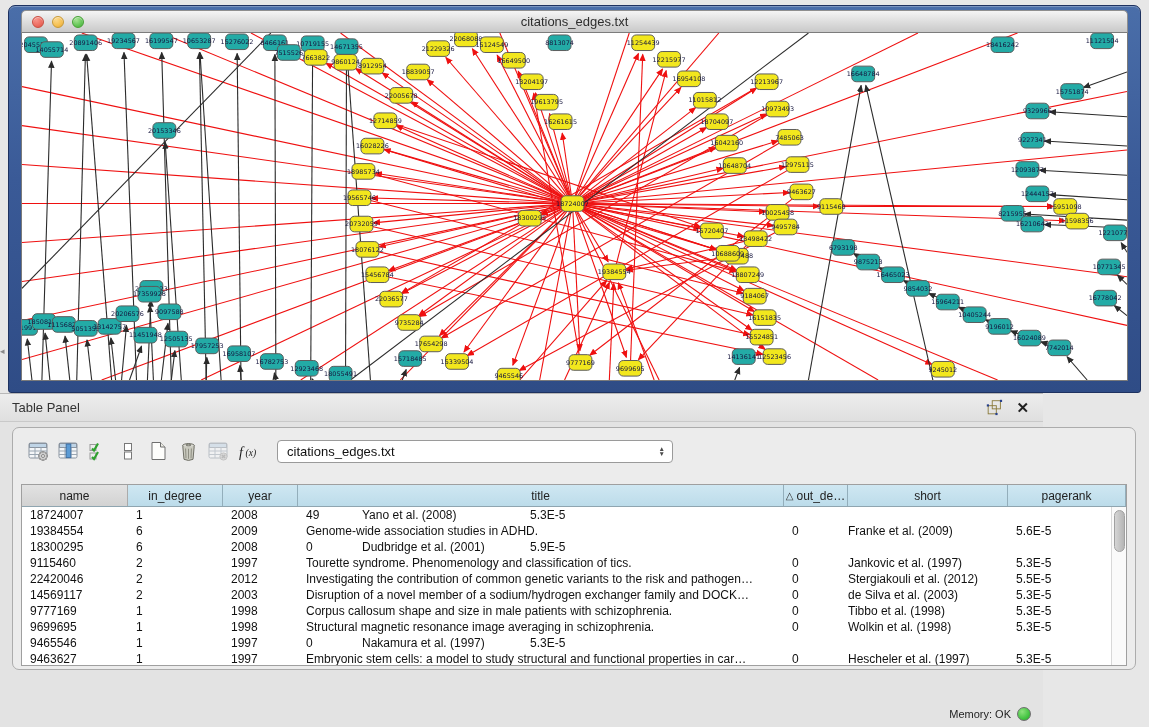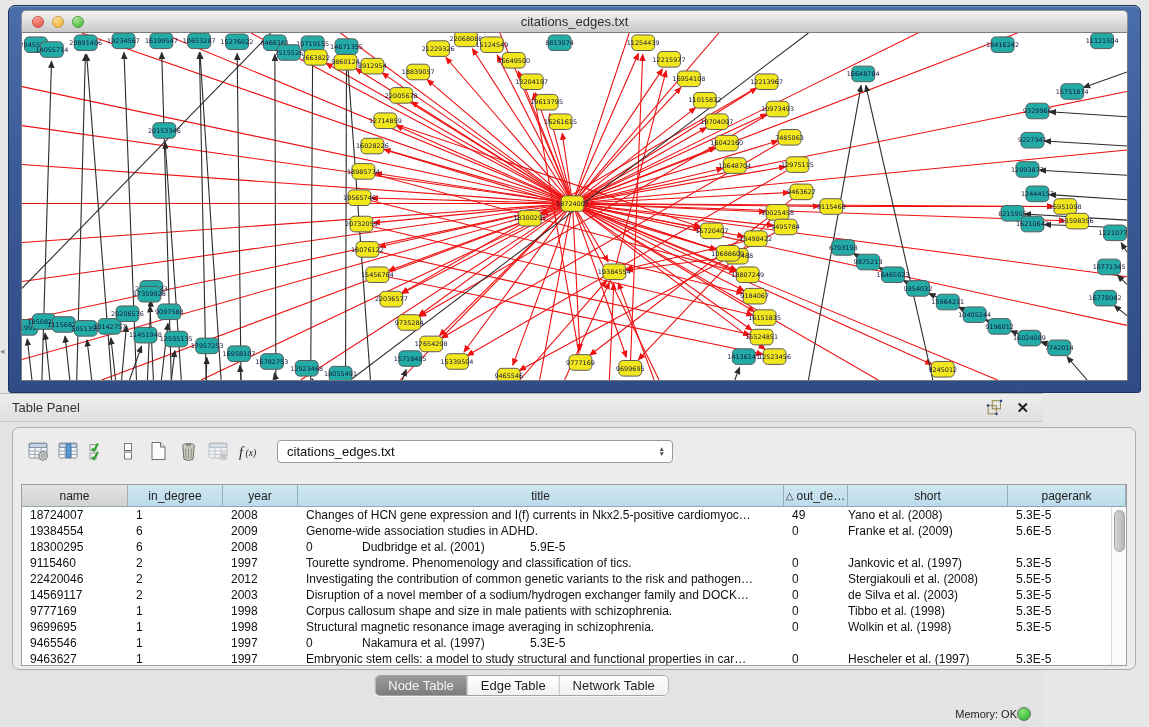"Changes of HCN gene expression" div.td { html: <div>Changes of HCN gene expression and I(f) currents in Nkx2.5-positive cardiomyoc…</div> -> none }
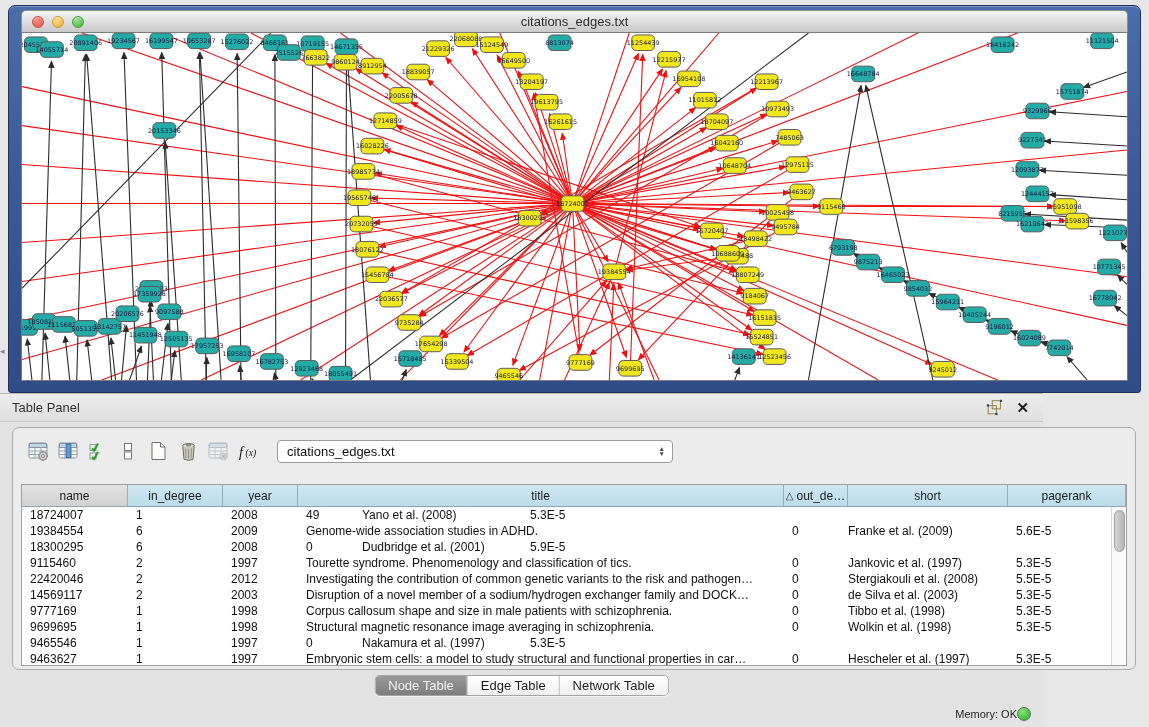"Stergiakouli et al. (2008)" div.td { text: 2008 -> 2012 }
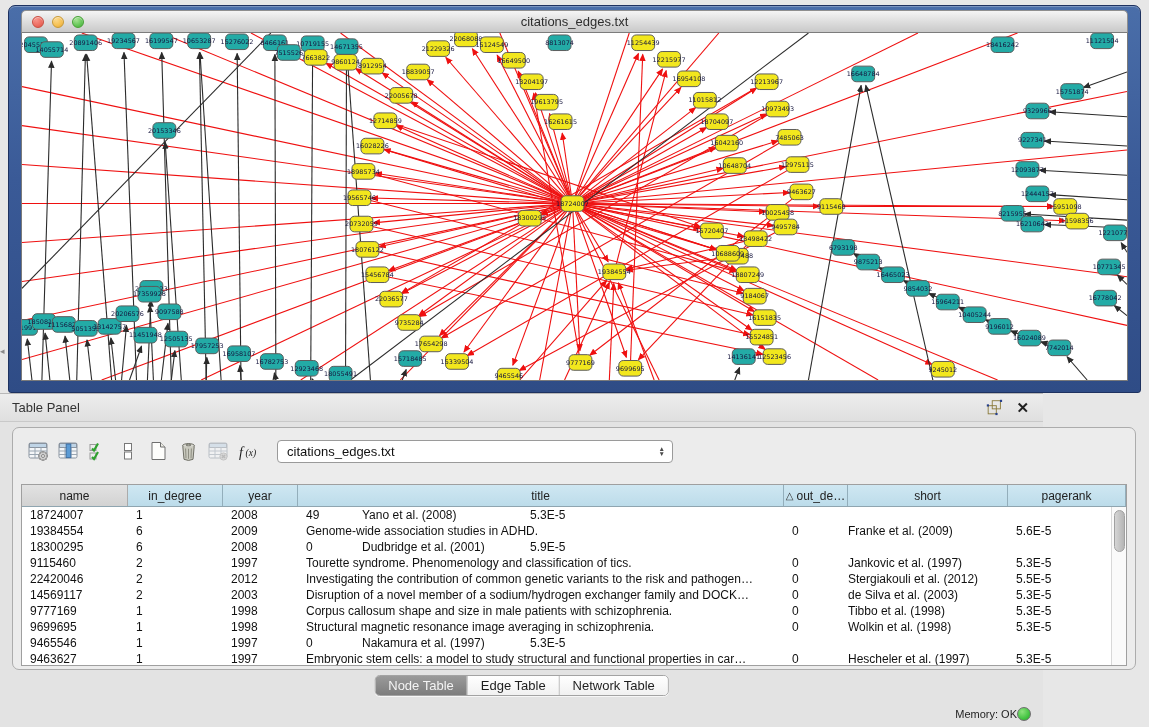"Node Table" div.seg-tabs { html: <div> <div>Node Table</div> <div>Edge Table</div> <div>Network Table</div> </div> -> none }
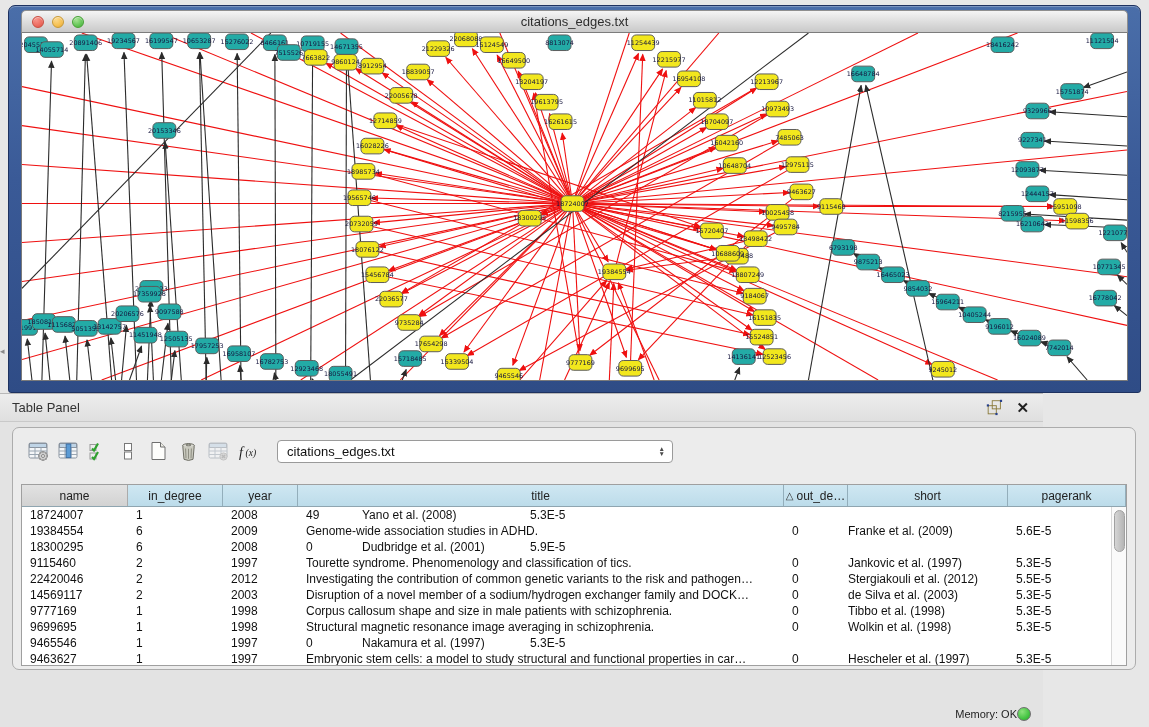"Memory: OK" .statusbar { gap: none -> 6px }
